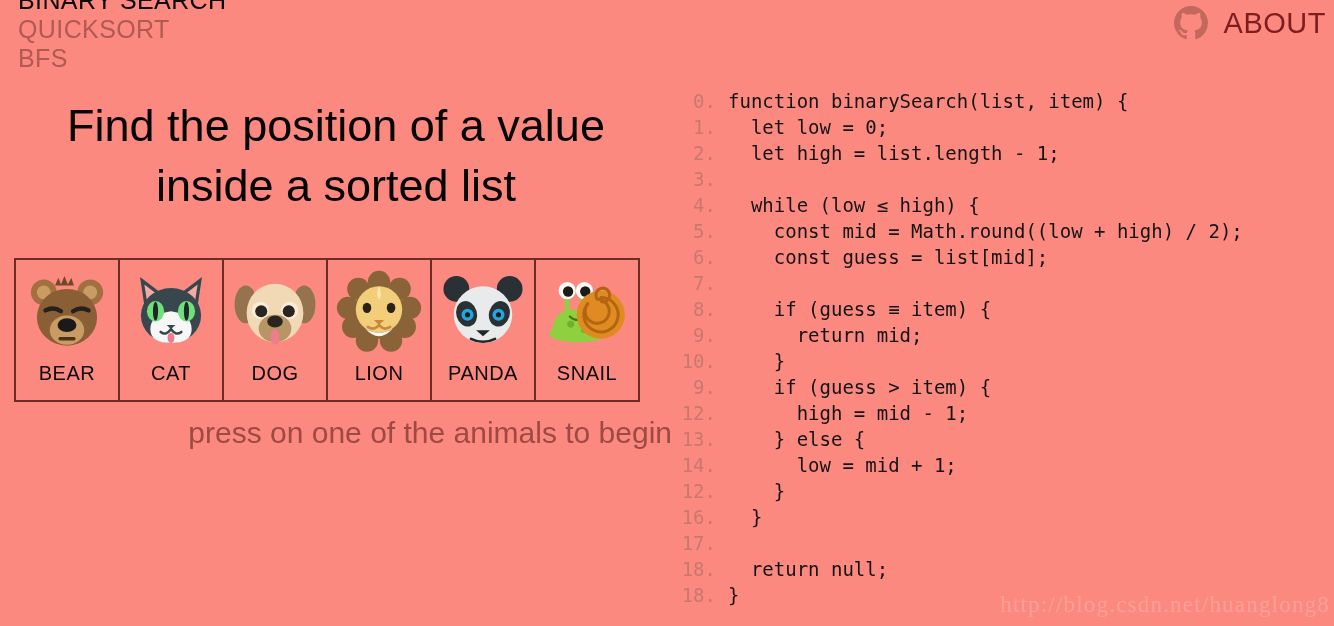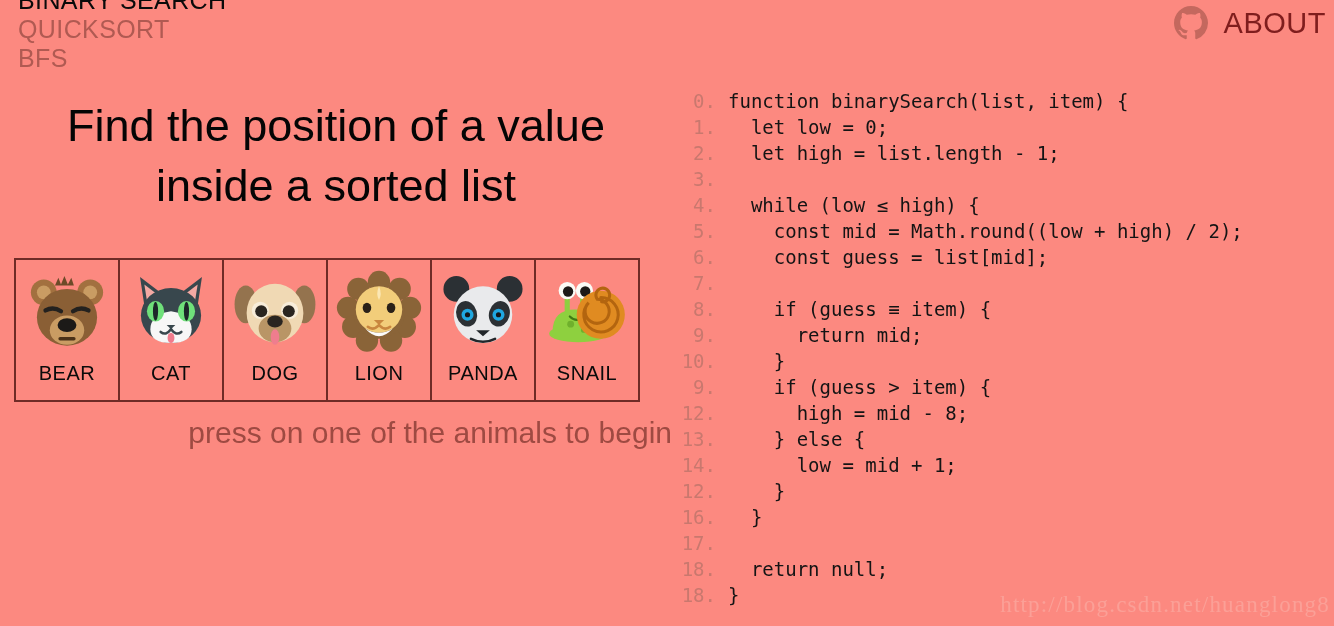"high = mid - 8;" span.line-code { text: 8 -> 1 }
